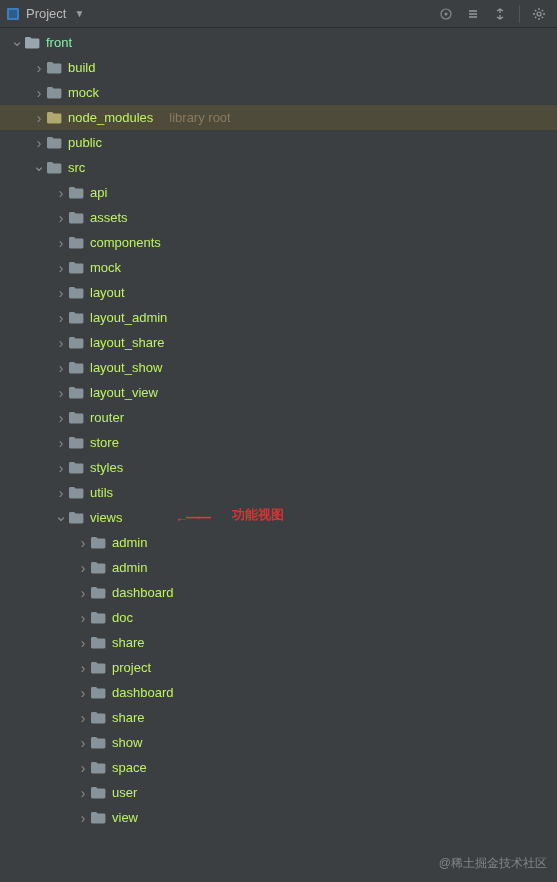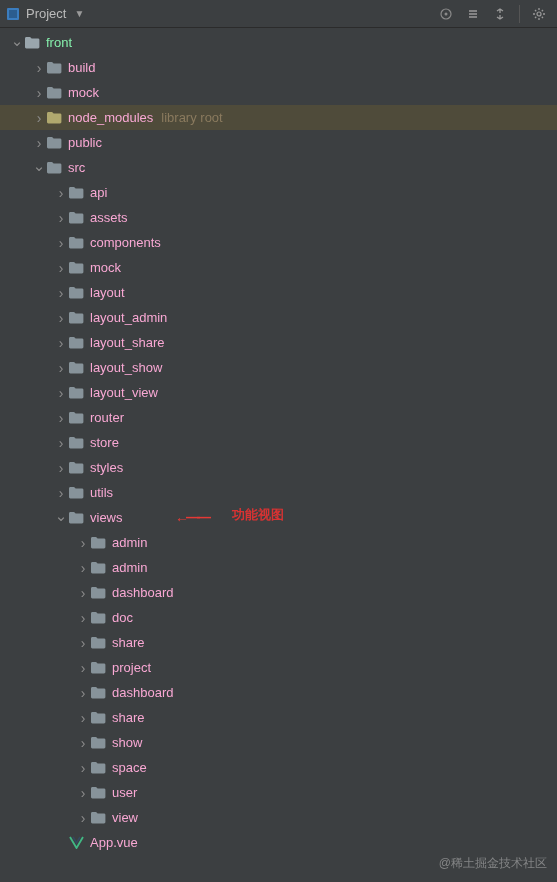"build" .label { color: #f9a8d4 -> #bef264 }
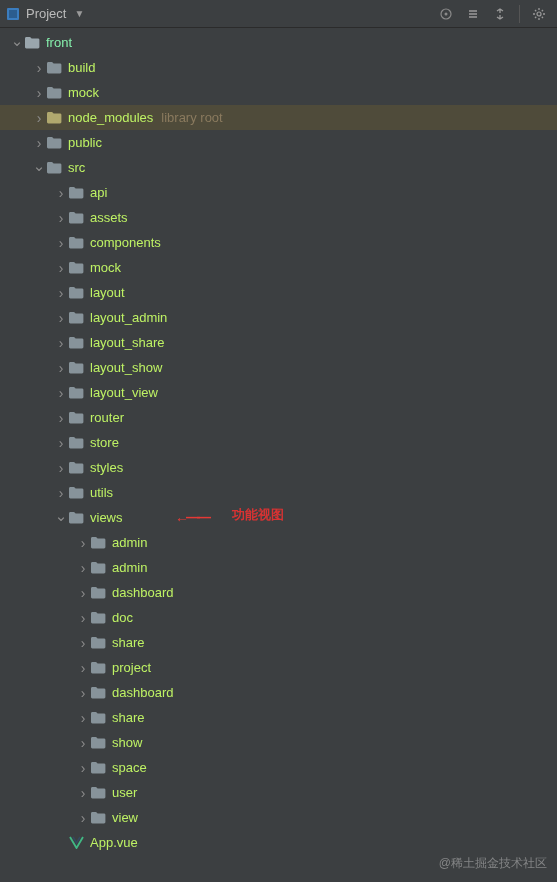"library root" .suffix { margin-left: 8px -> 16px }
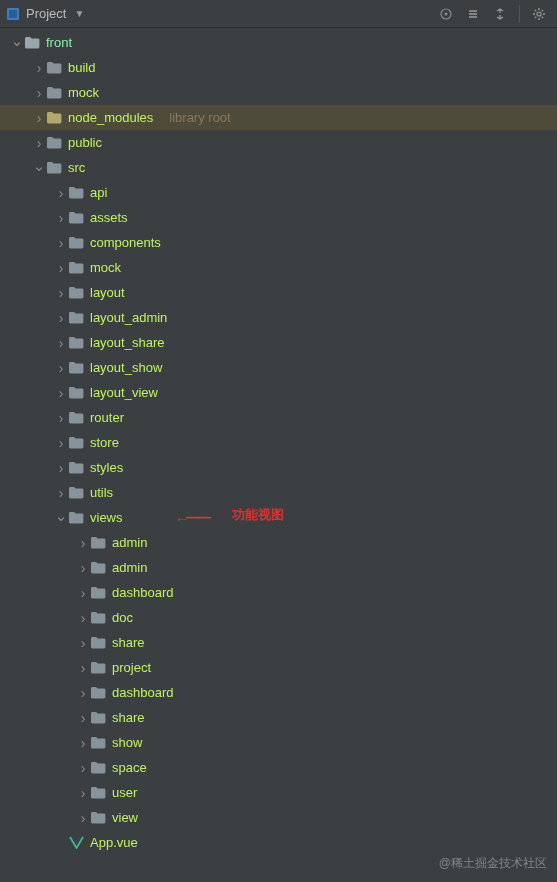"App.vue" div.row { html: <div> <span>›</span> <span> <svg> <path></path> <path></path> </svg> </span> <span>App.vue</span> </div> -> none }
